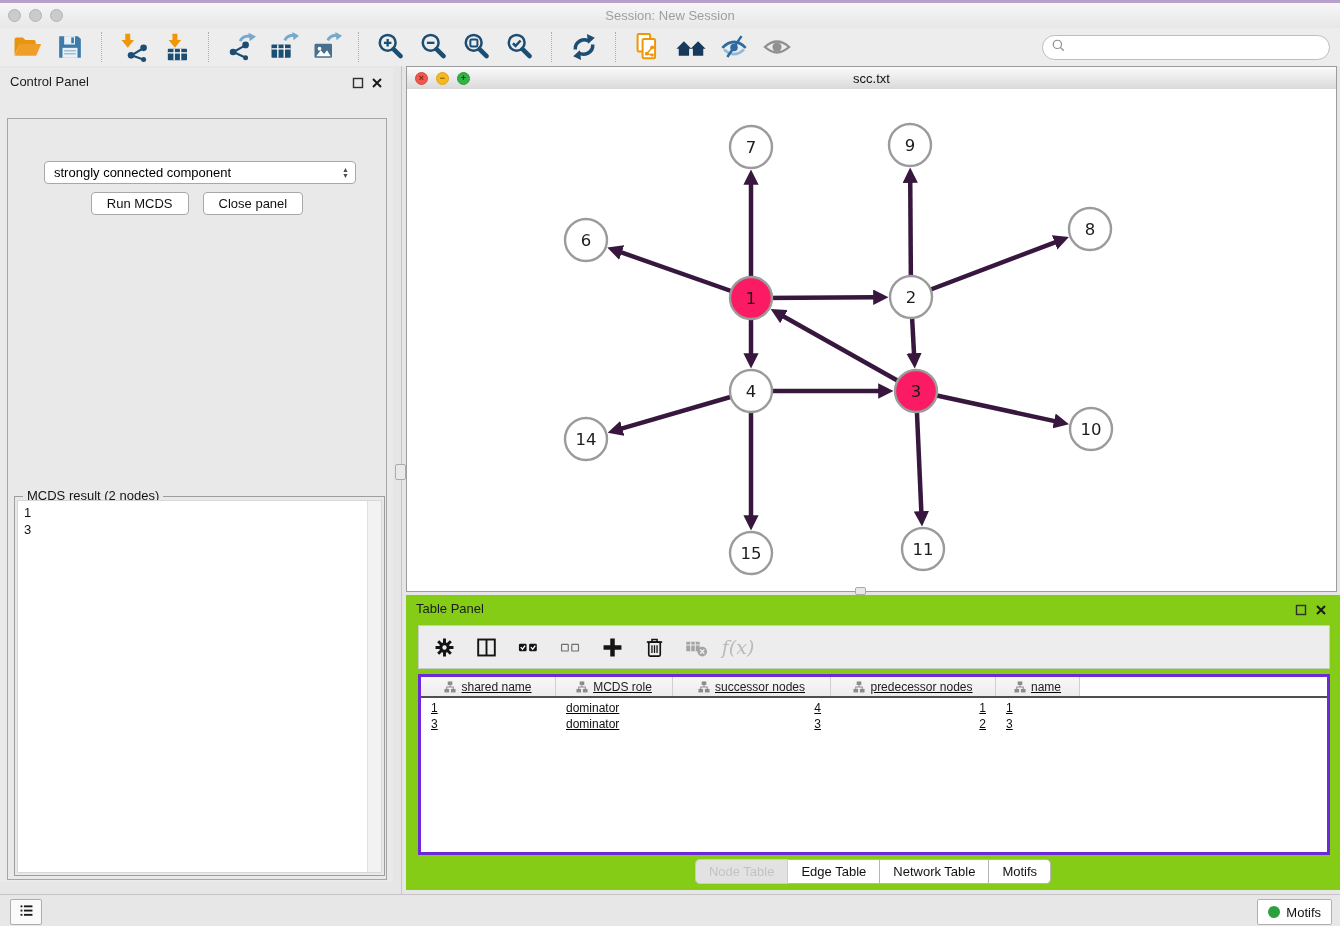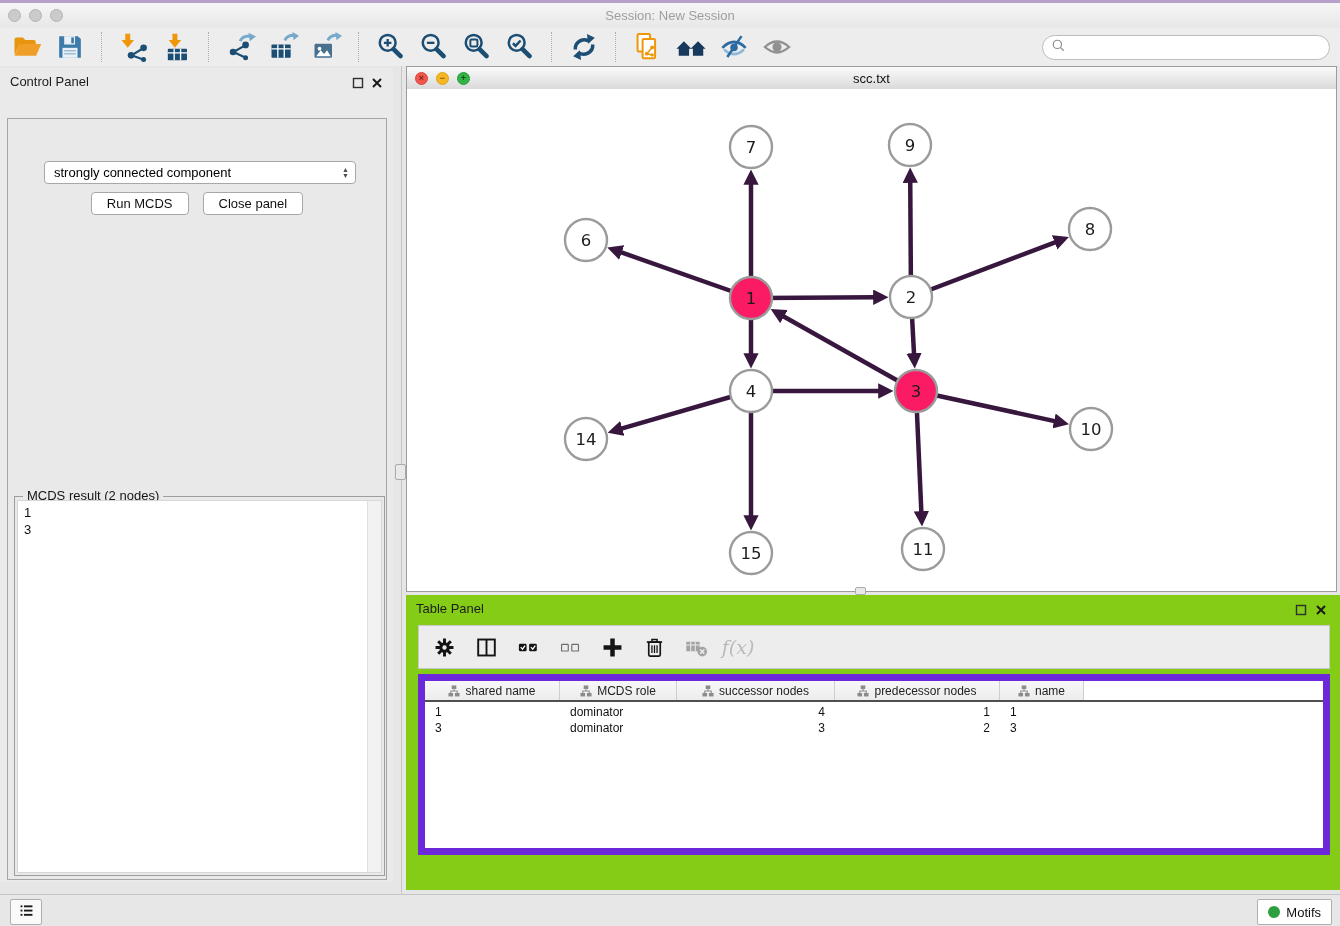"shared name" #tp-table { border: 7px solid #6d28d9 -> 3px solid #6d28d9; text-decoration: none -> underline }
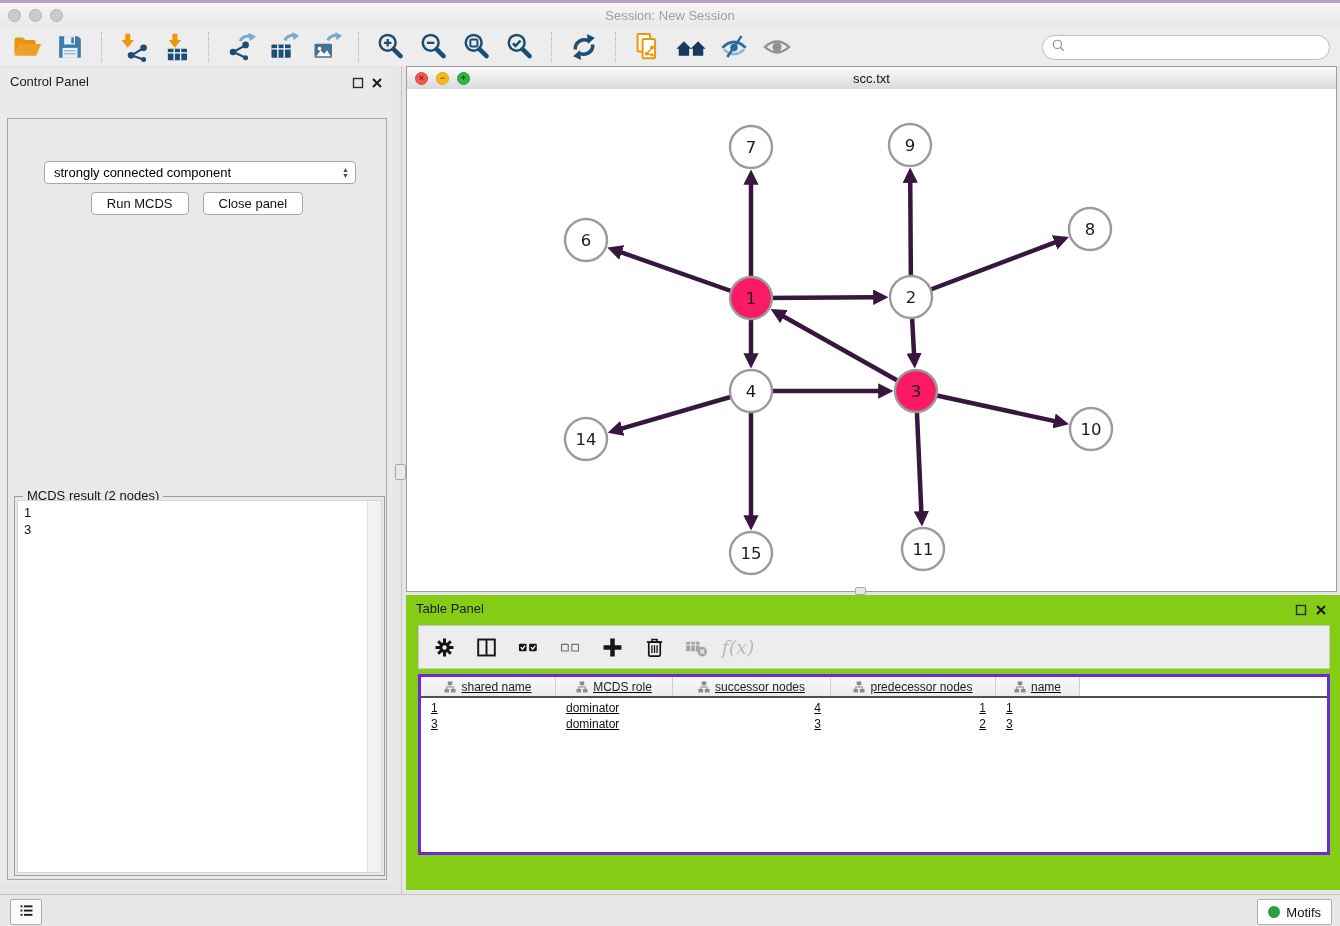"Node Table" div { html: none -> <div> <div>Node Table</div> <div>Edge Table</div> <div>Network Table</div> <div>Motifs</div> </div> }
